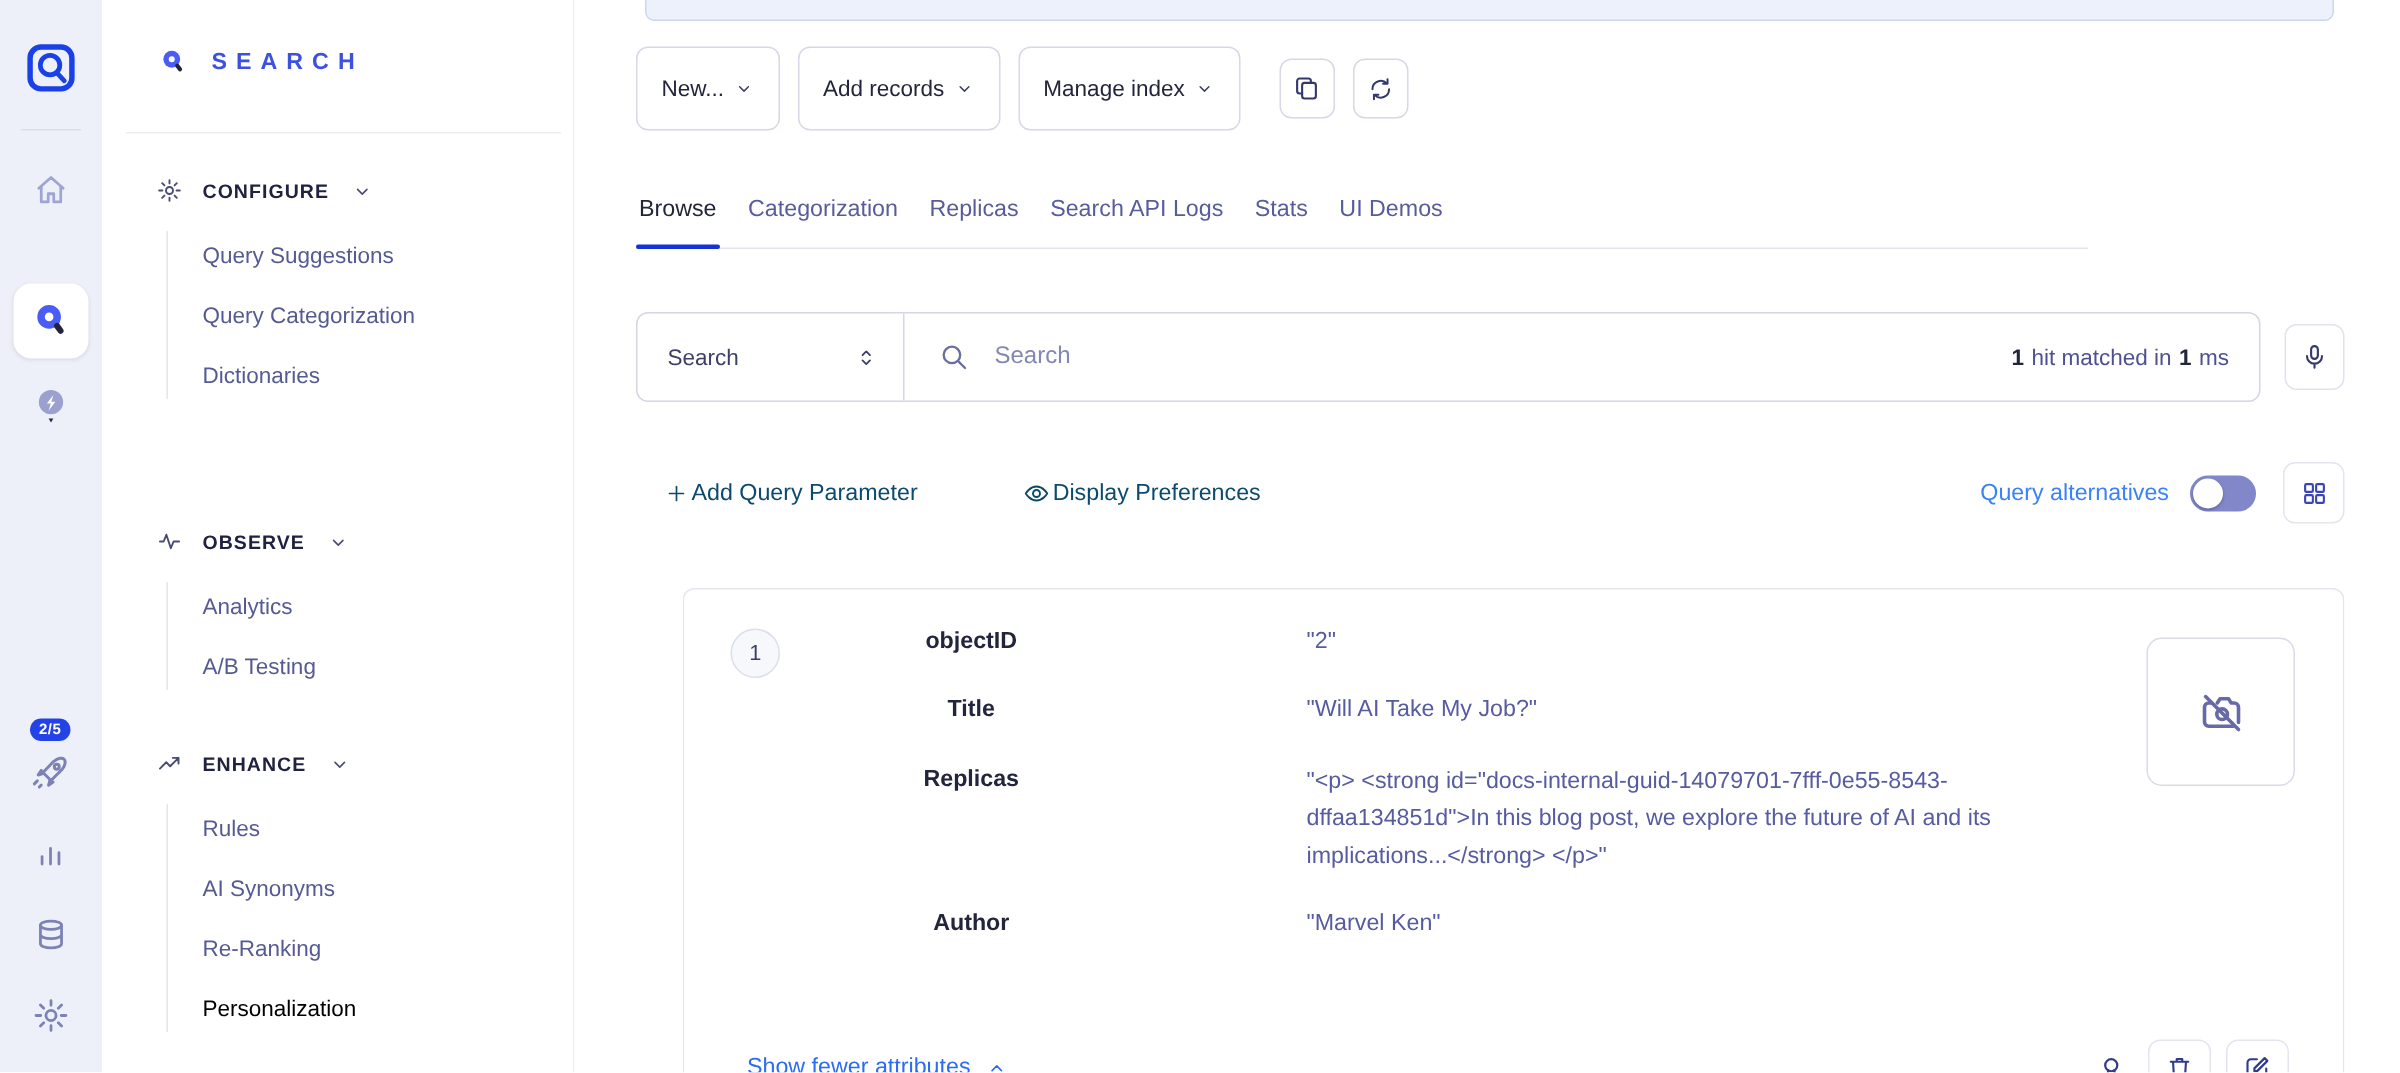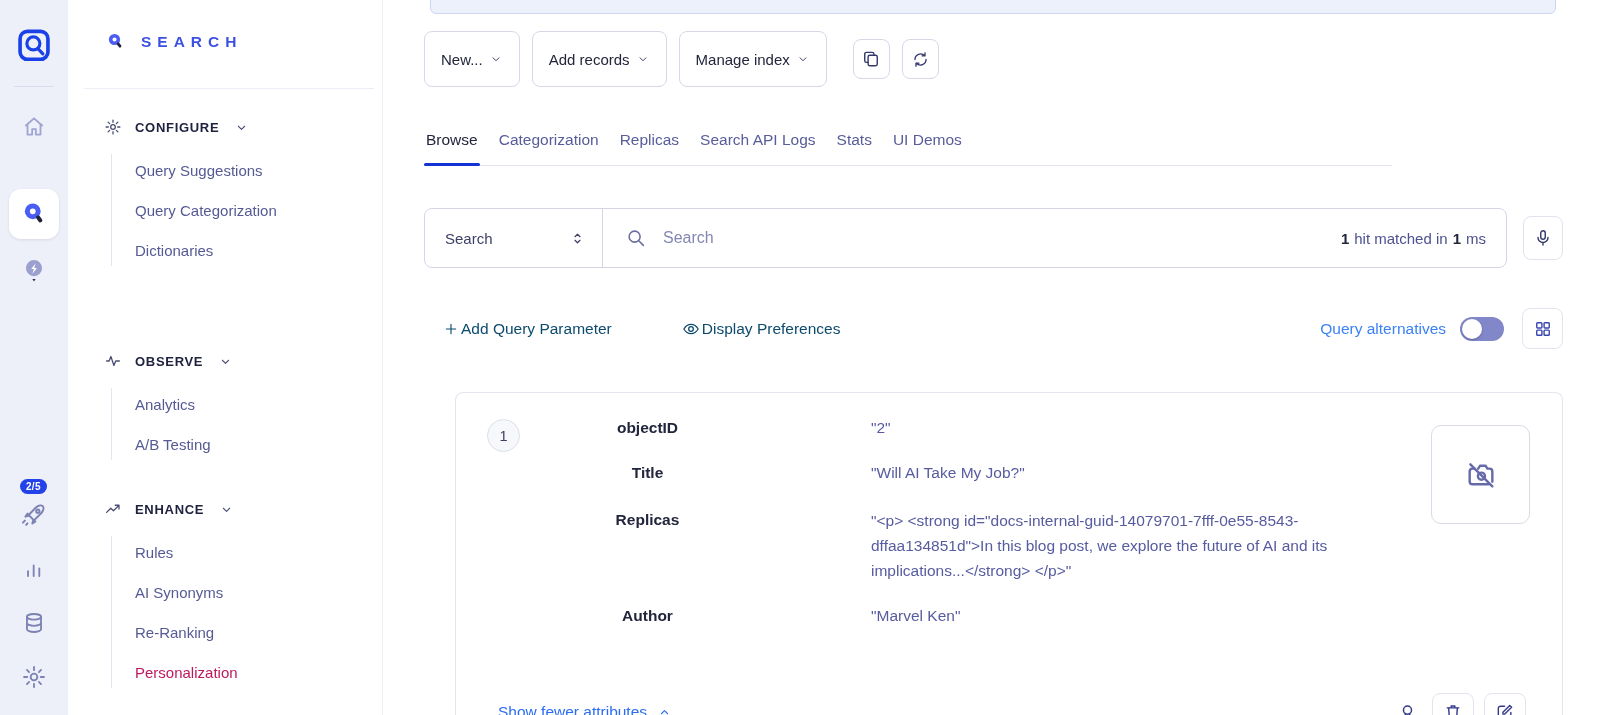"Personalization" .sb-item.muted { color: #be185d -> #000000 }
